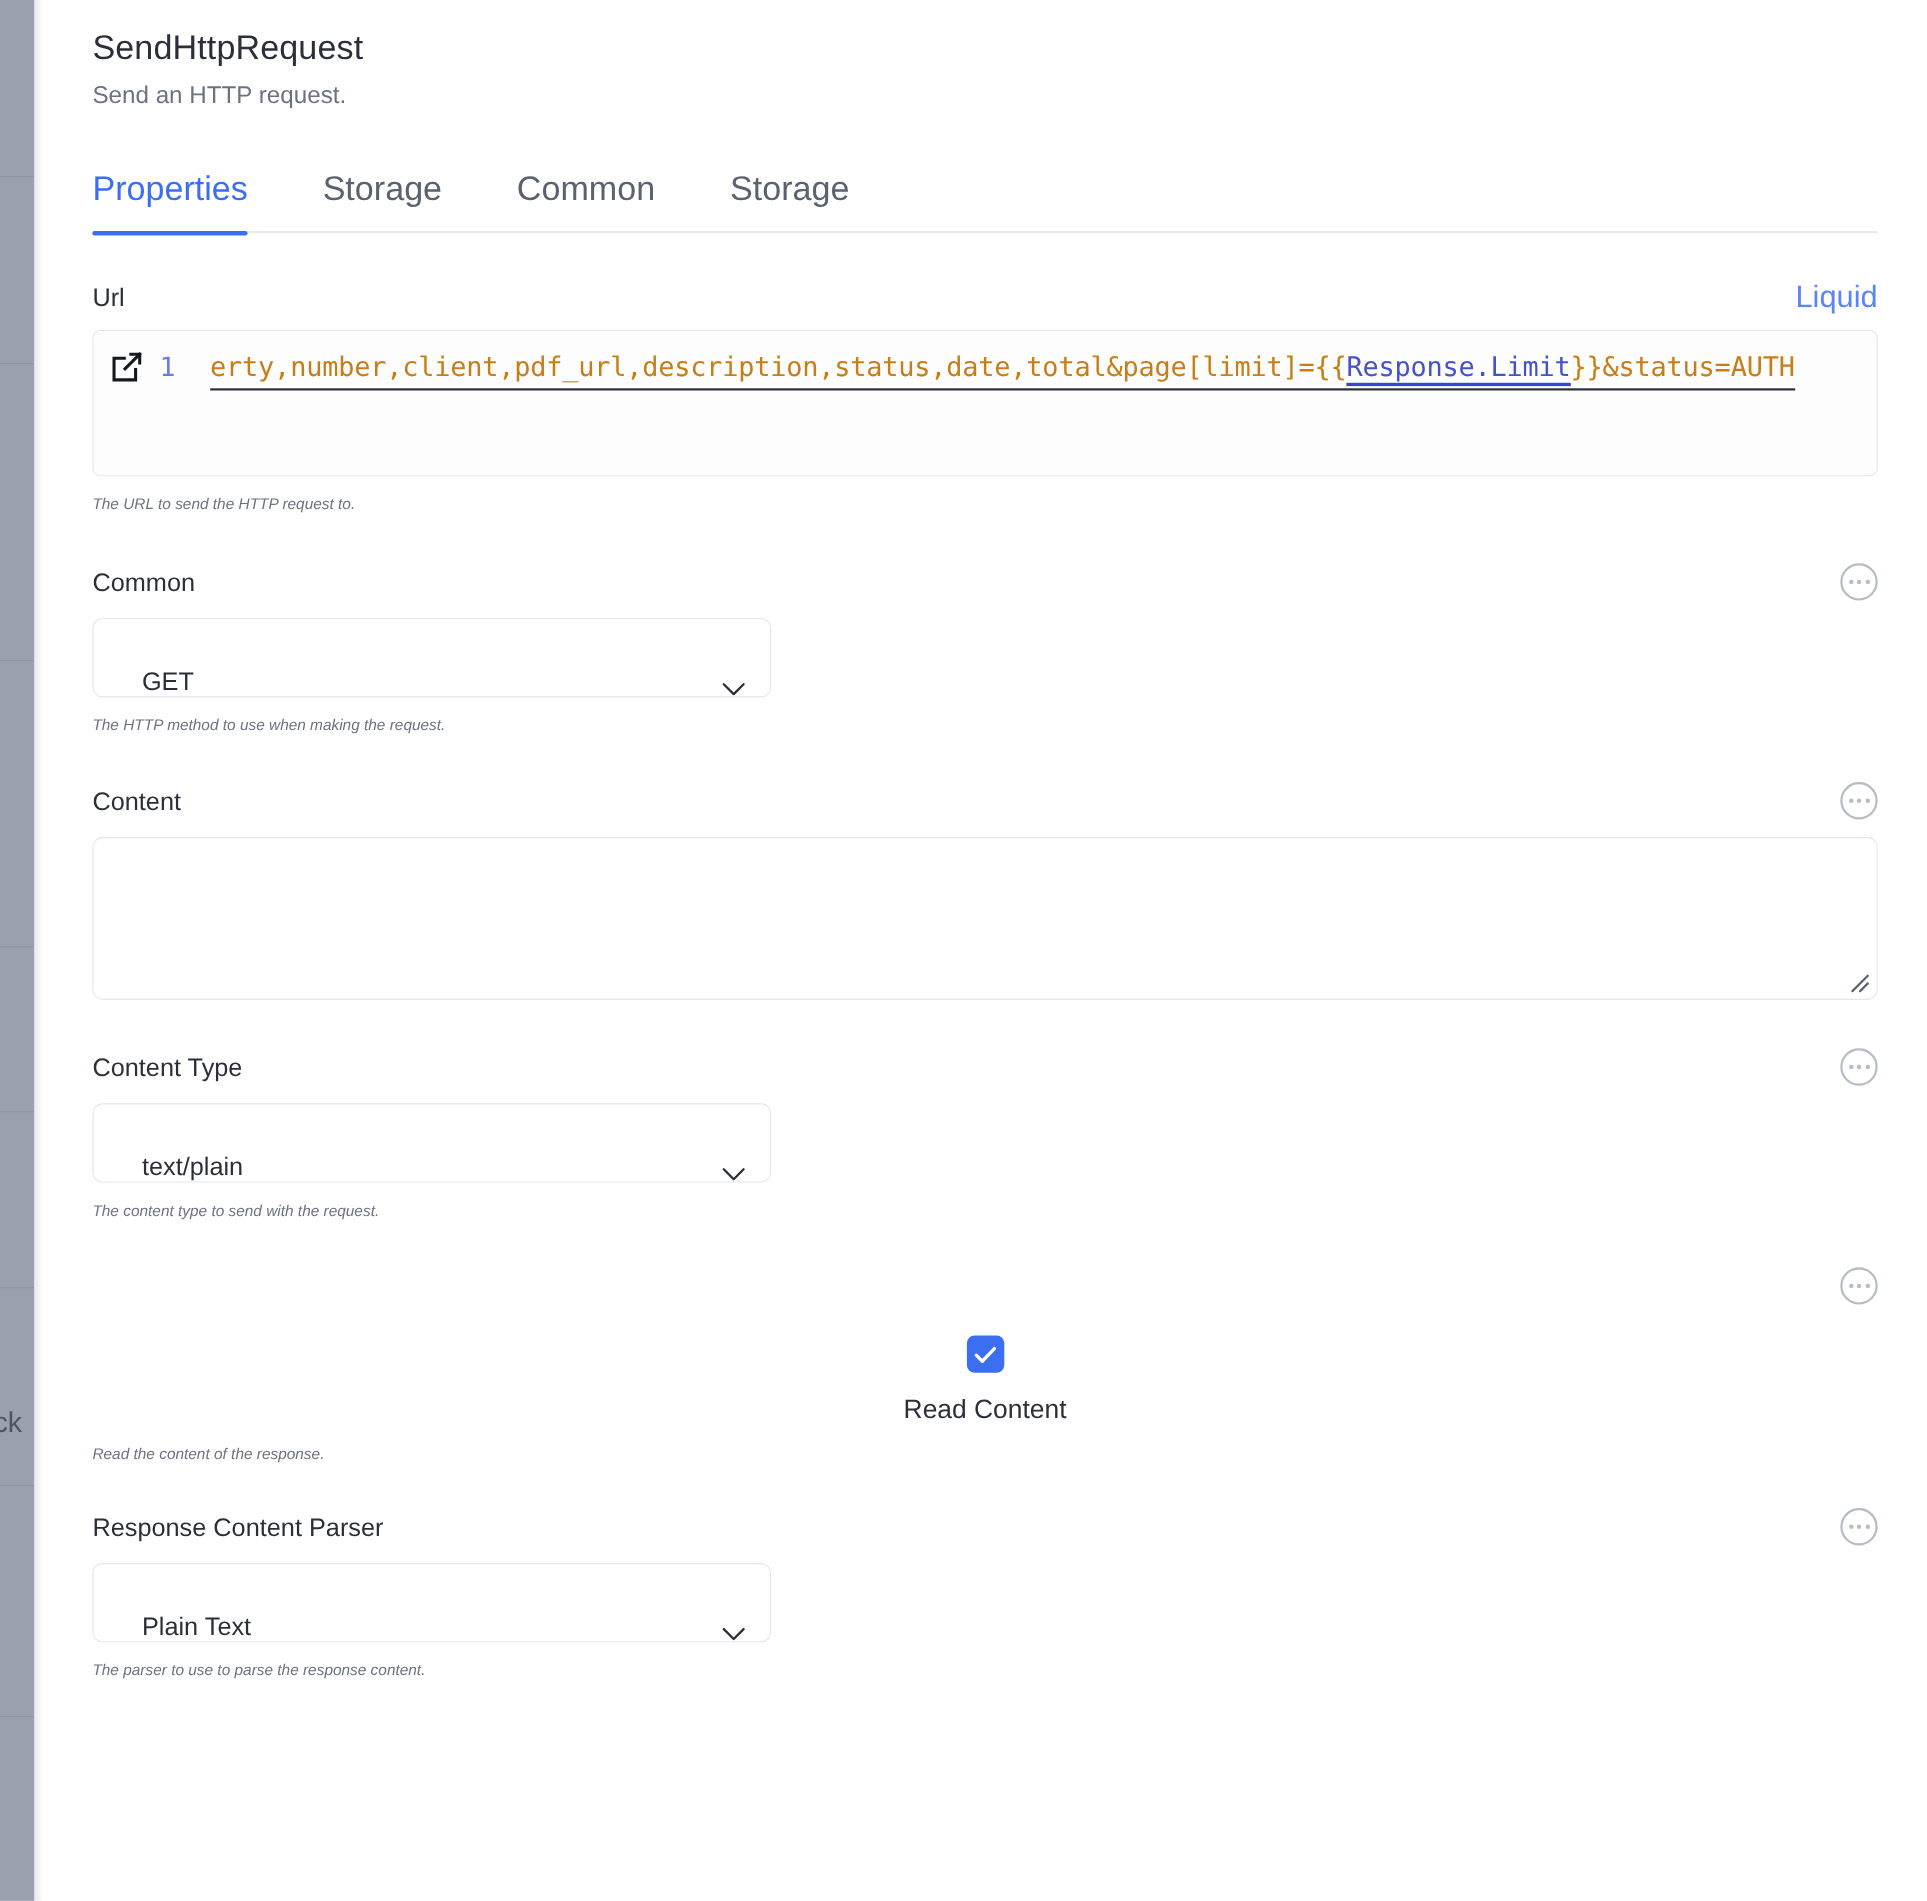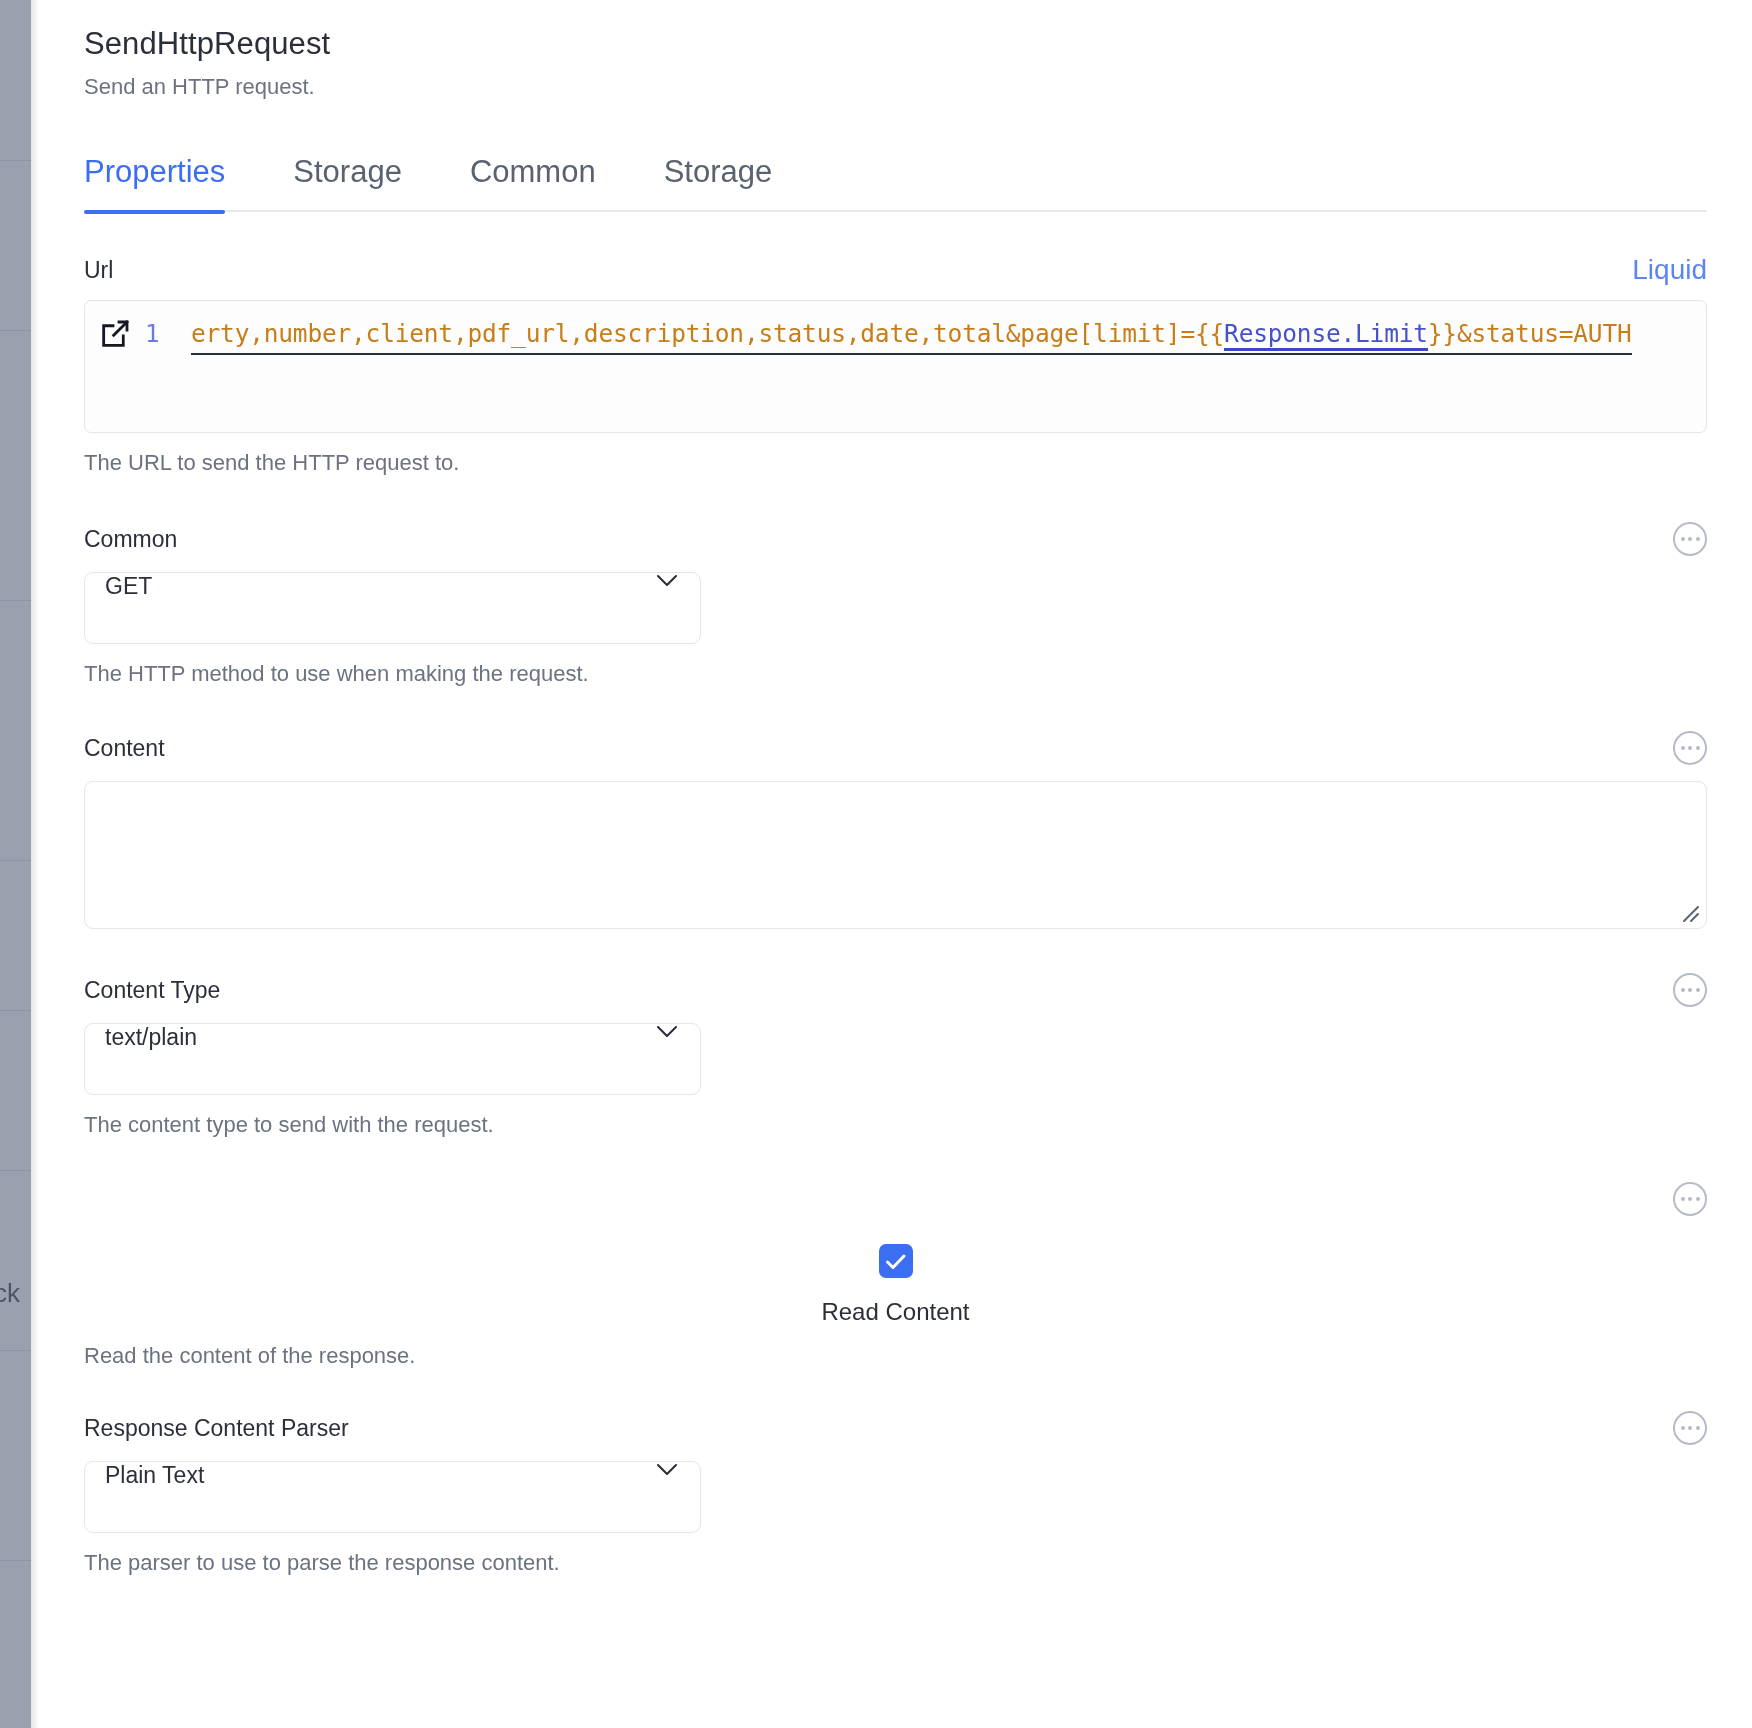"The URL to send the" .hint { font-size: 22px -> 14px; font-style: none -> italic }
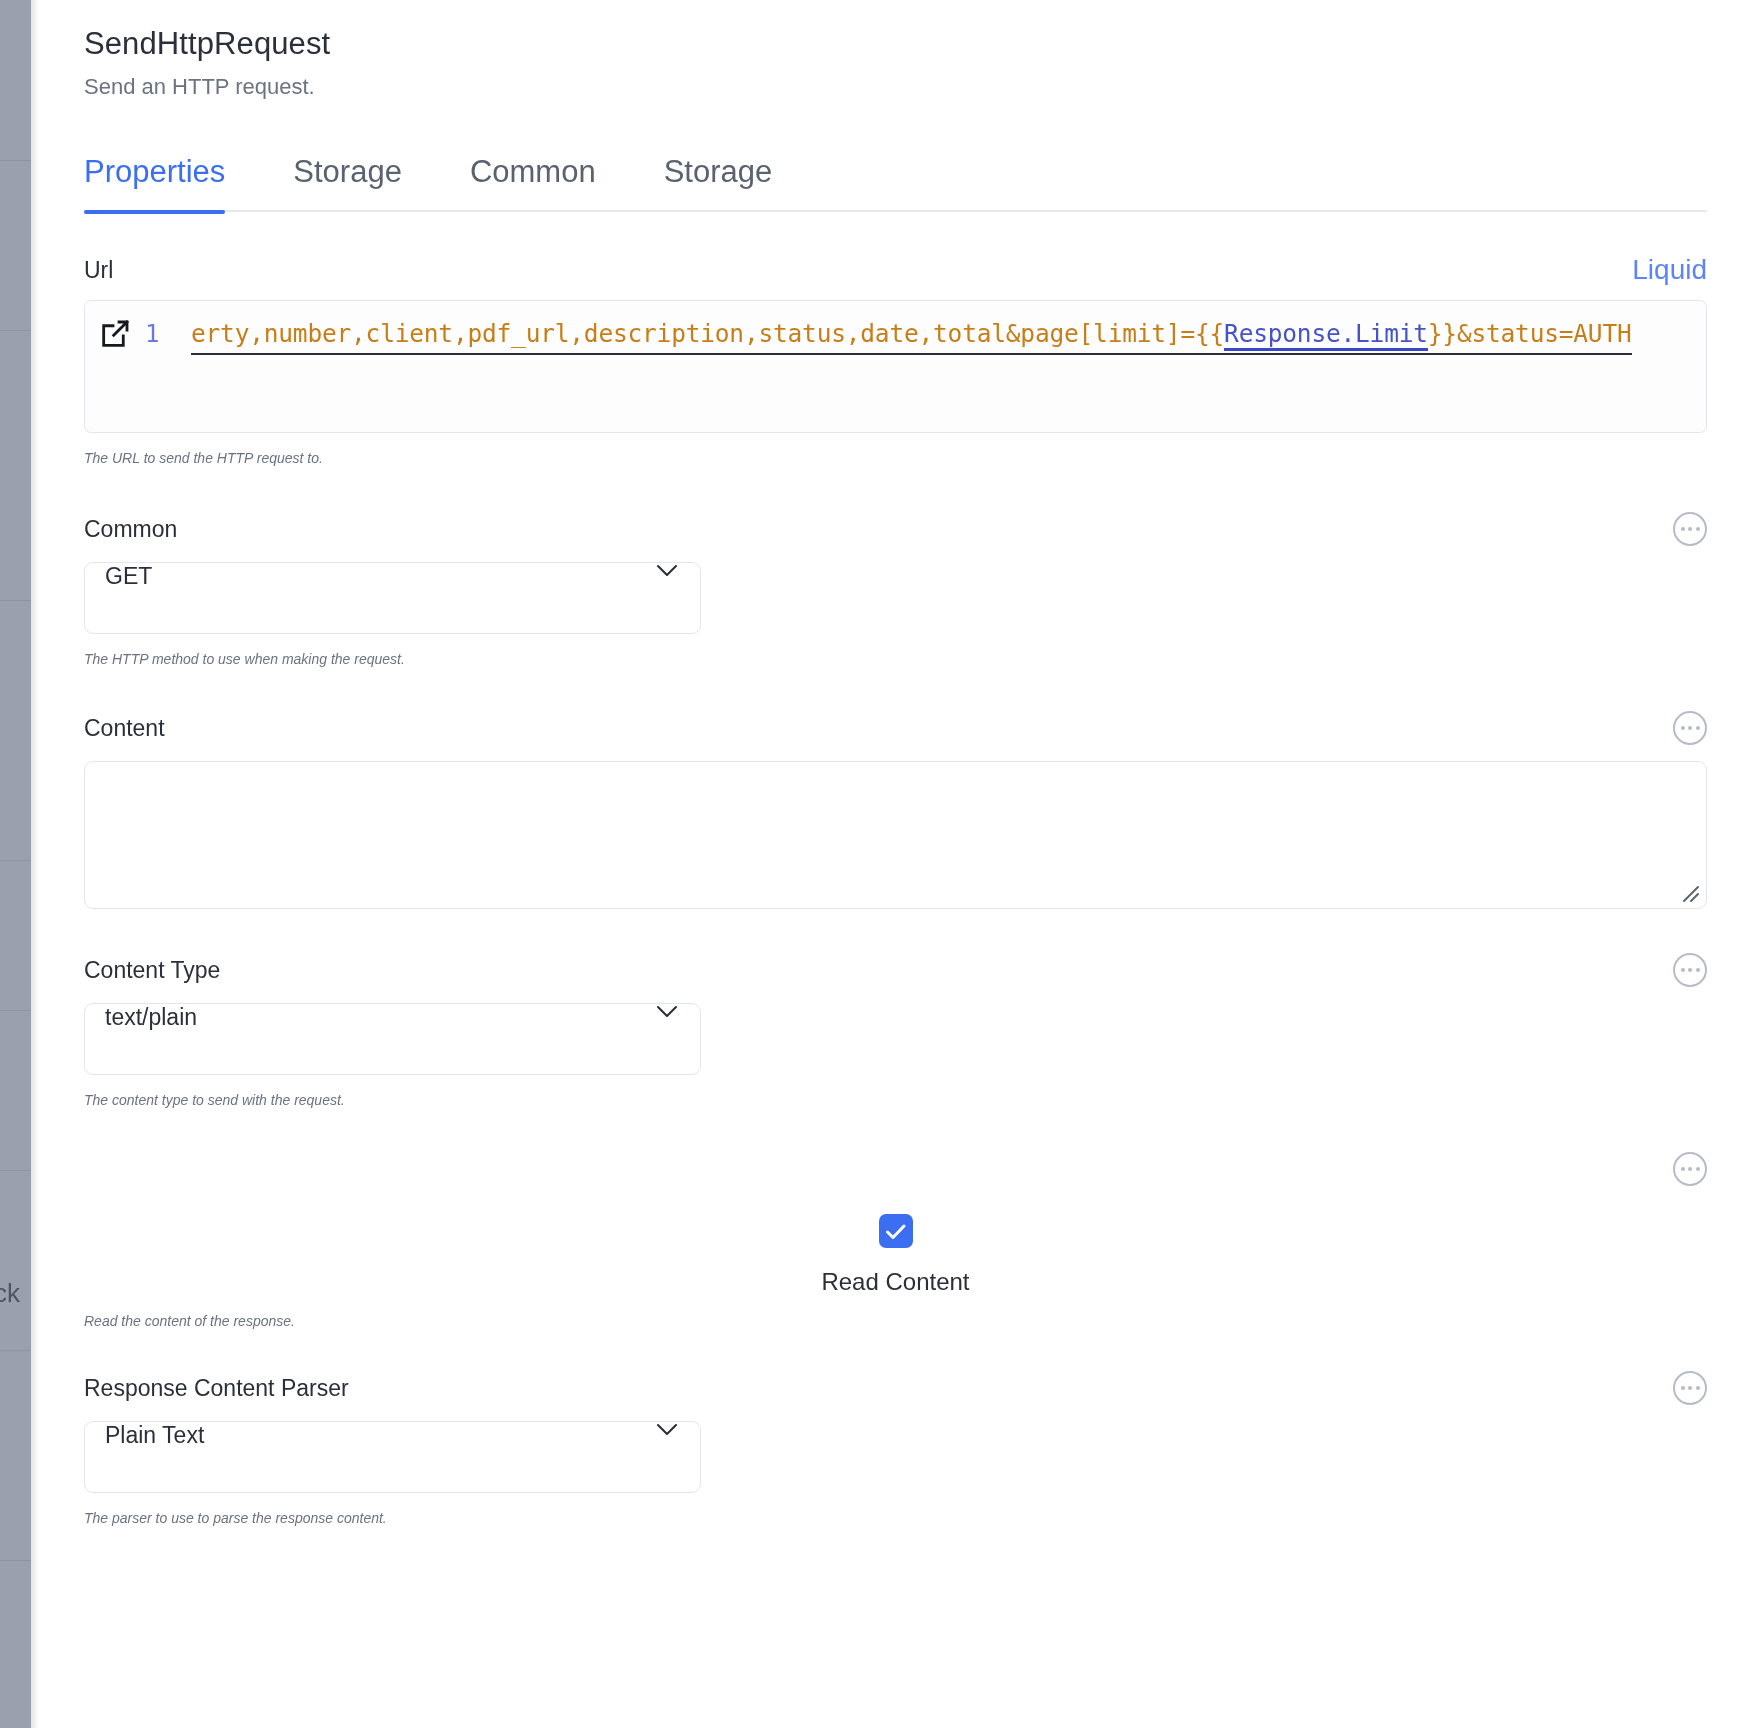"GET" .select { align-items: flex-start -> flex-end; padding: 0 22px 0 20px -> 0 22px 0 44px }
